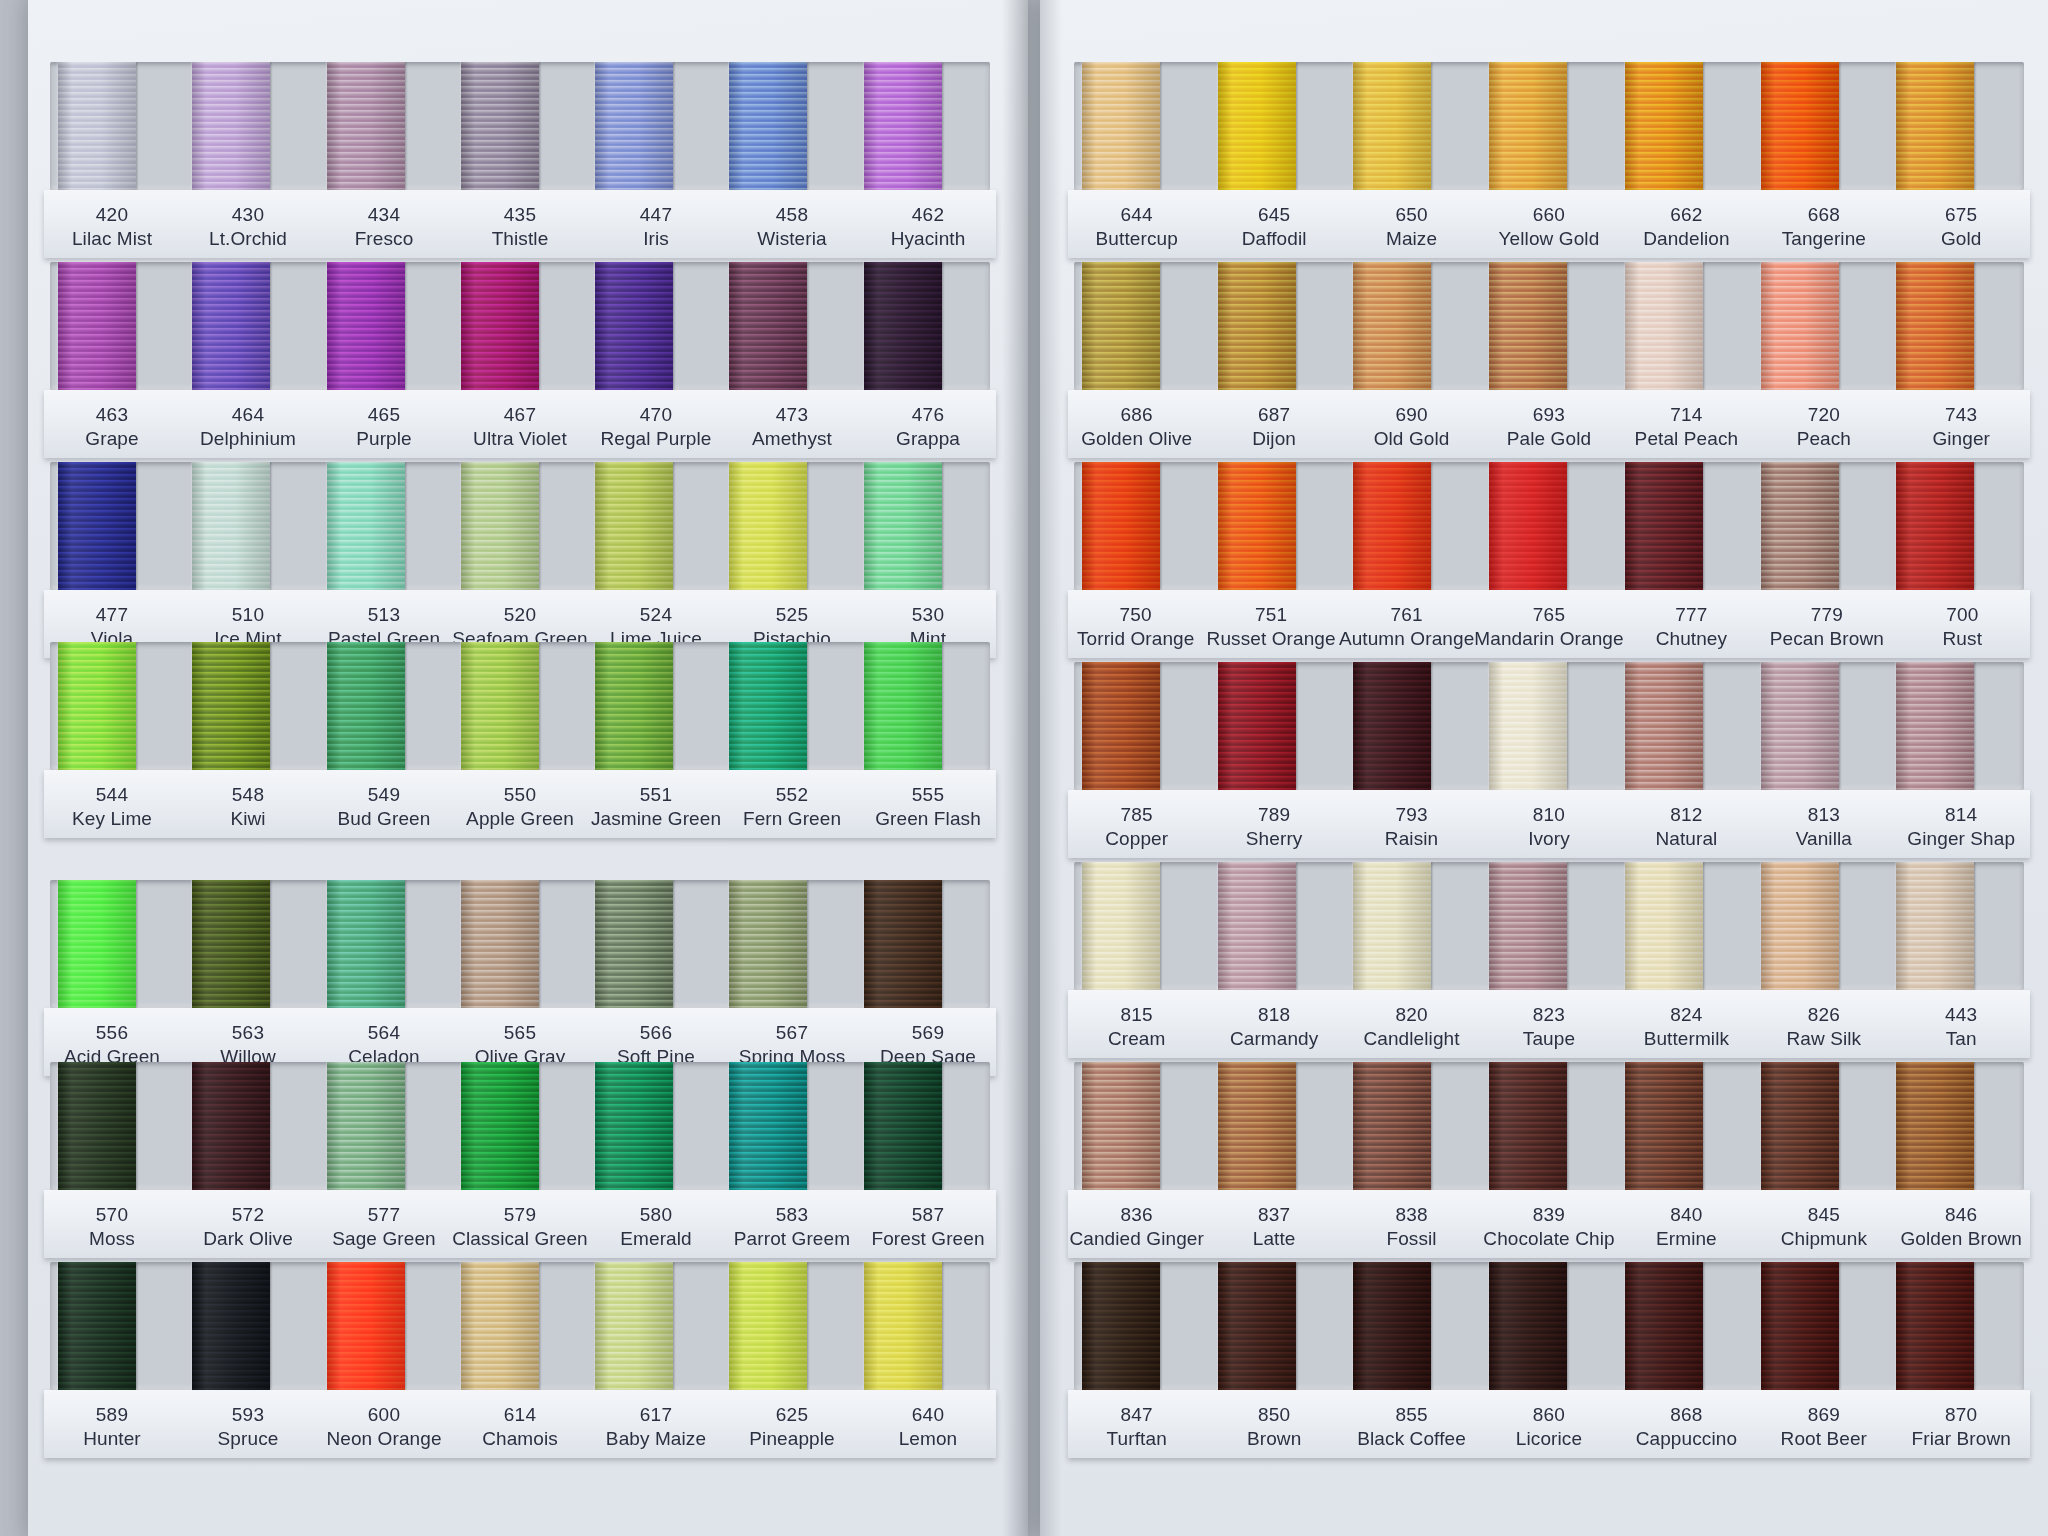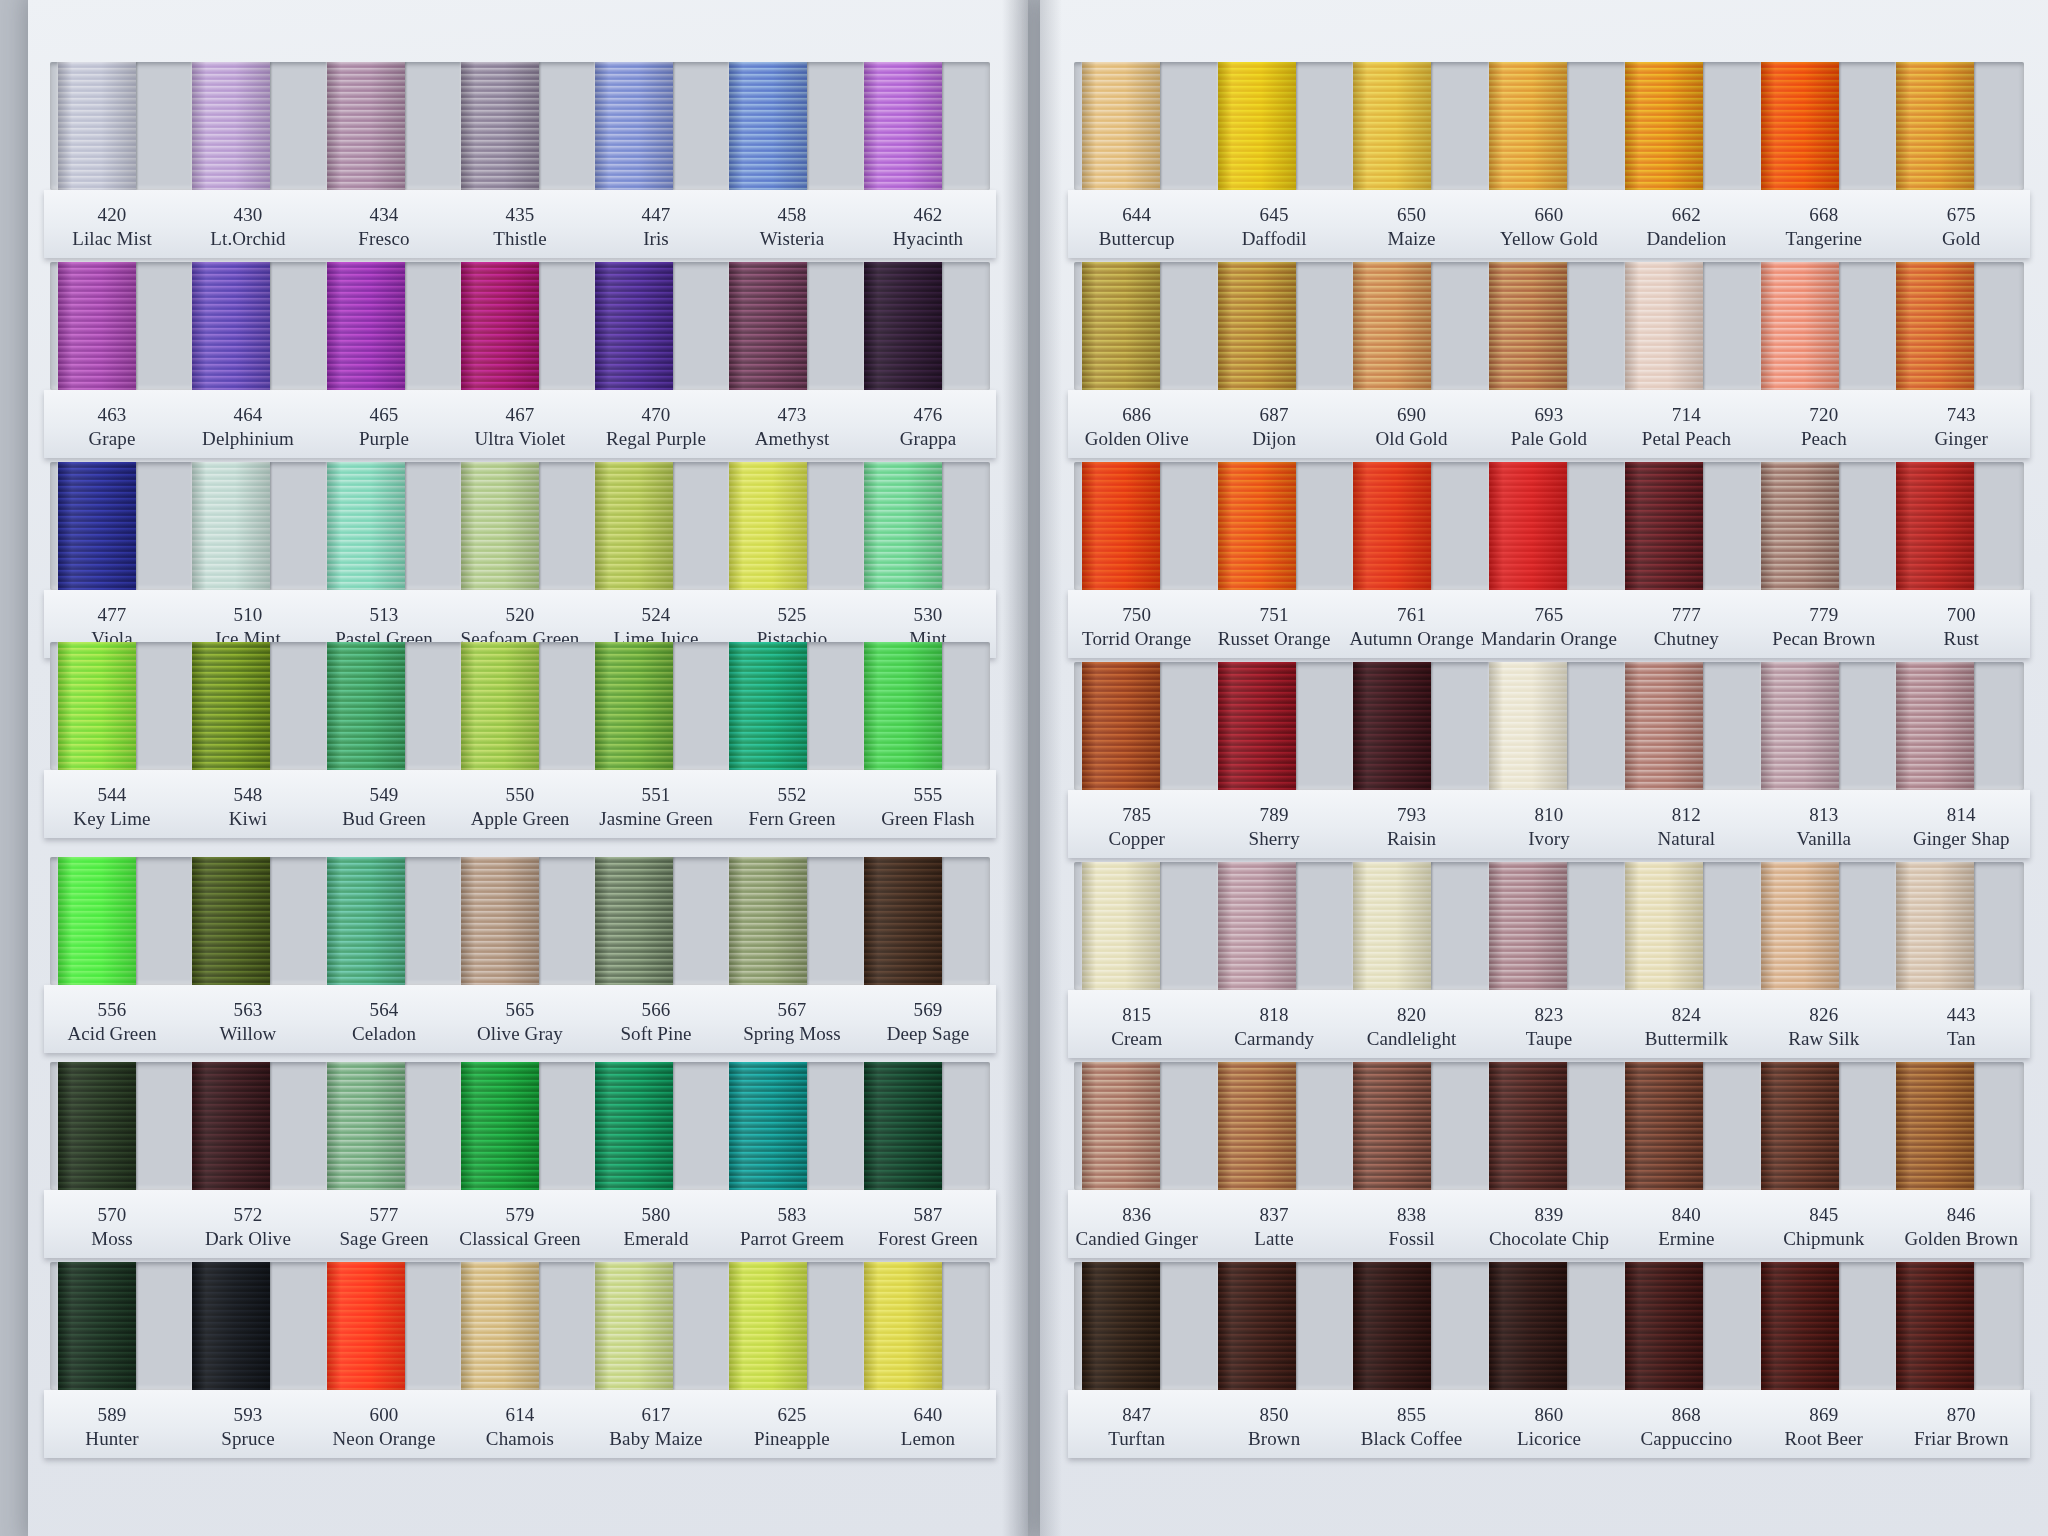"420" .row { font-family: Liberation Serif, serif -> none }
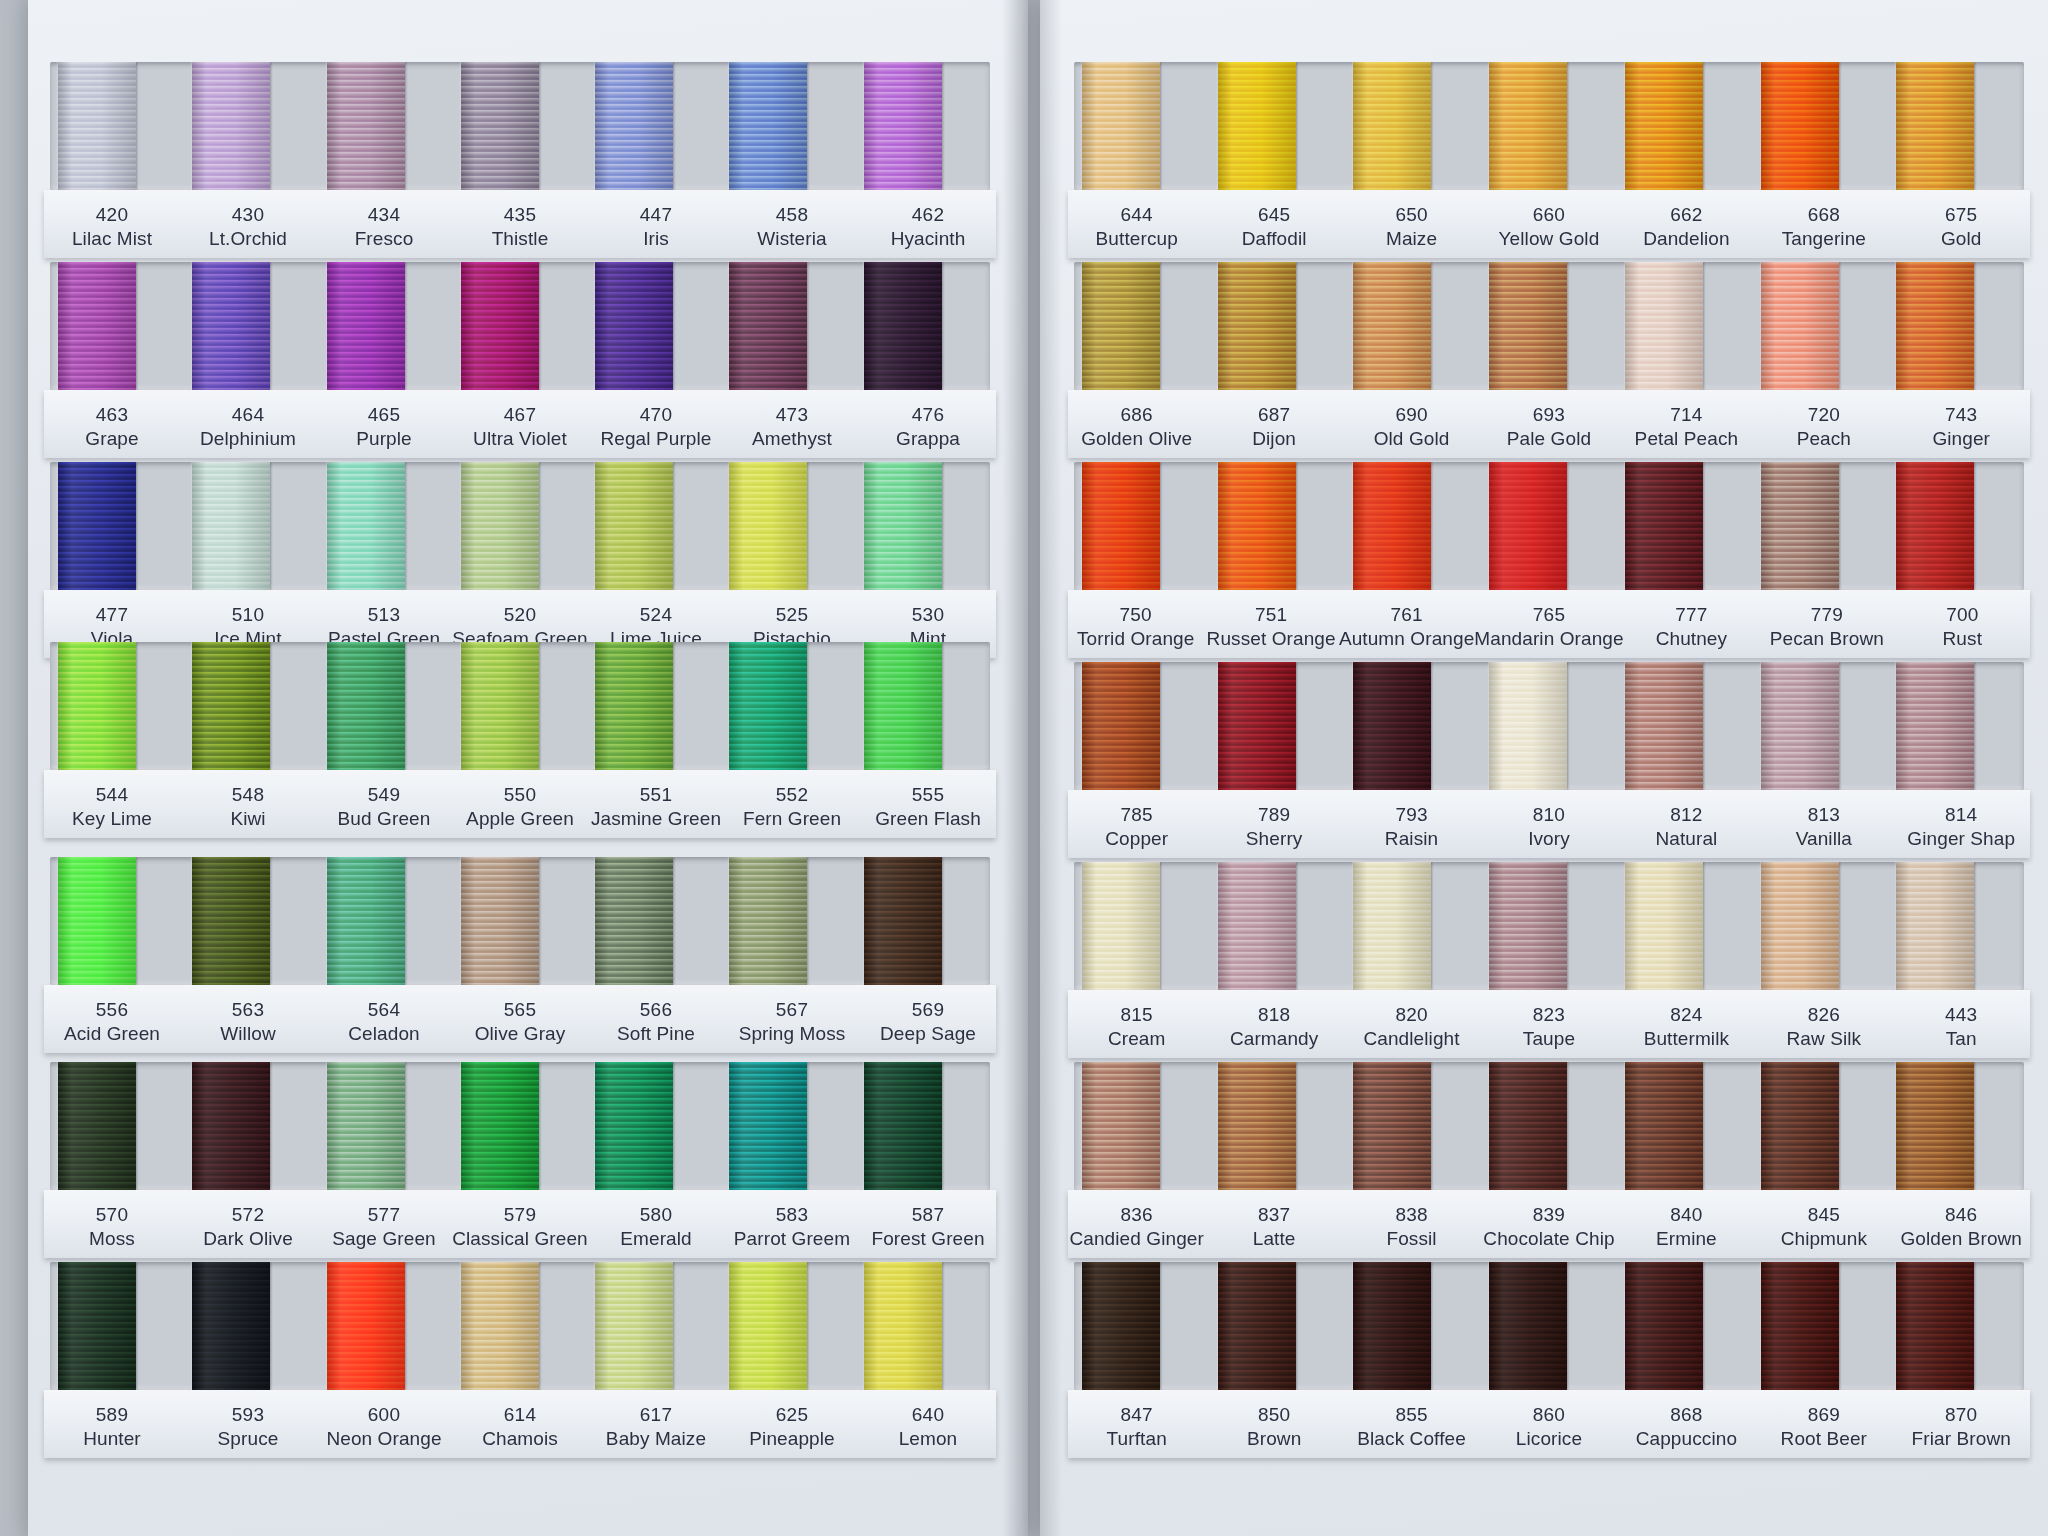"556" div.row { top: 865px -> 888px }
